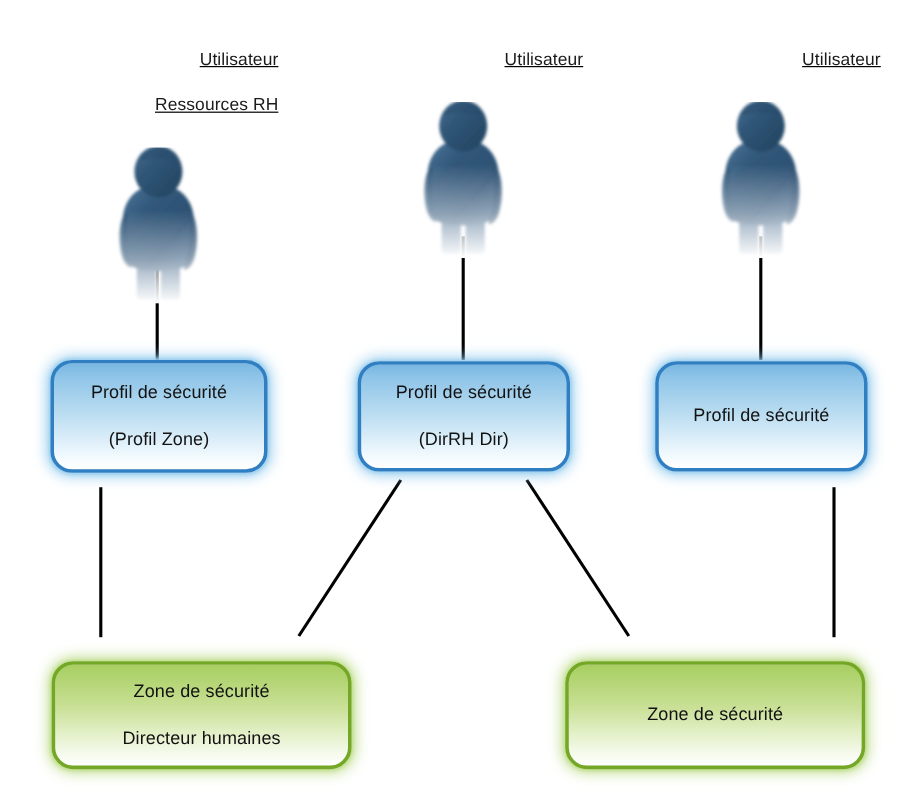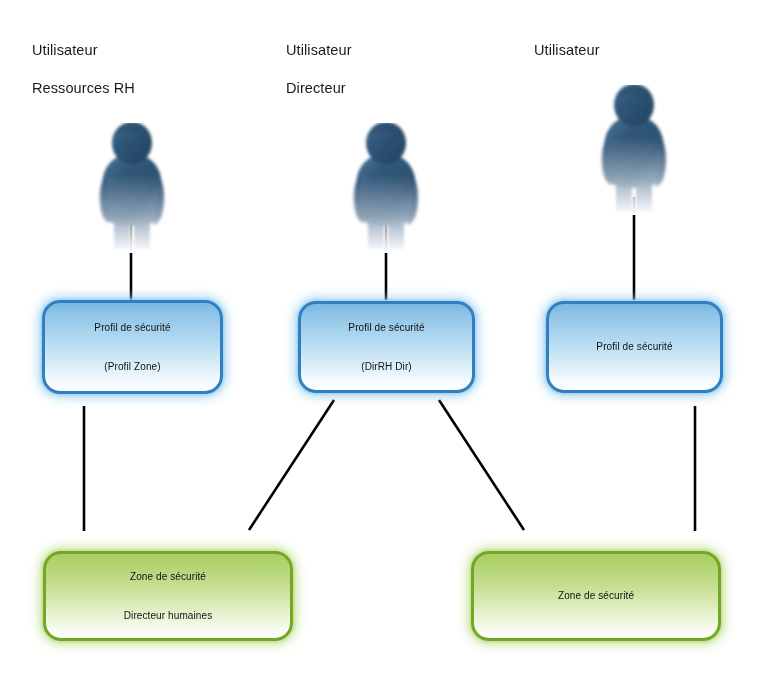"Utilisateur" .actor { text-align: left -> right; text-decoration: none -> underline }
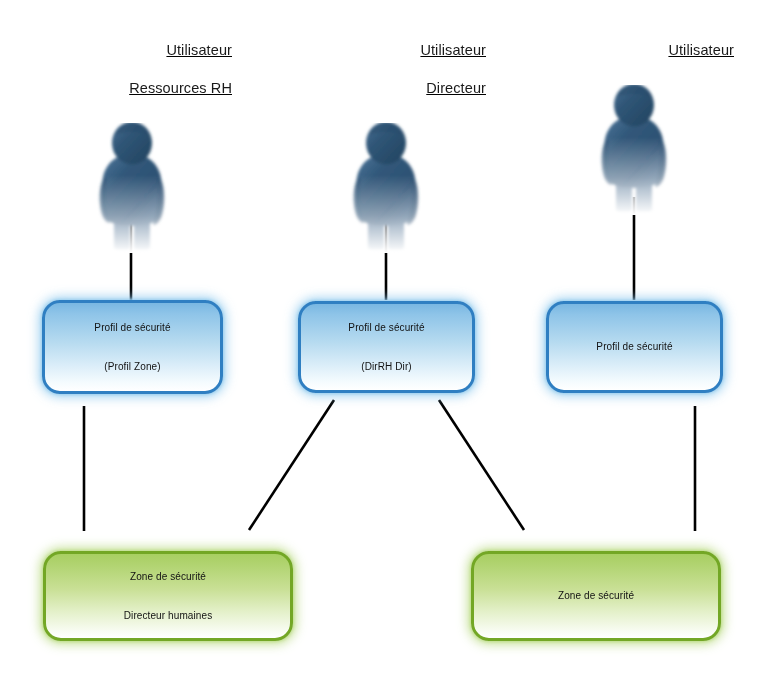"Directeur" div { html: <div>Directeur</div> -> none }
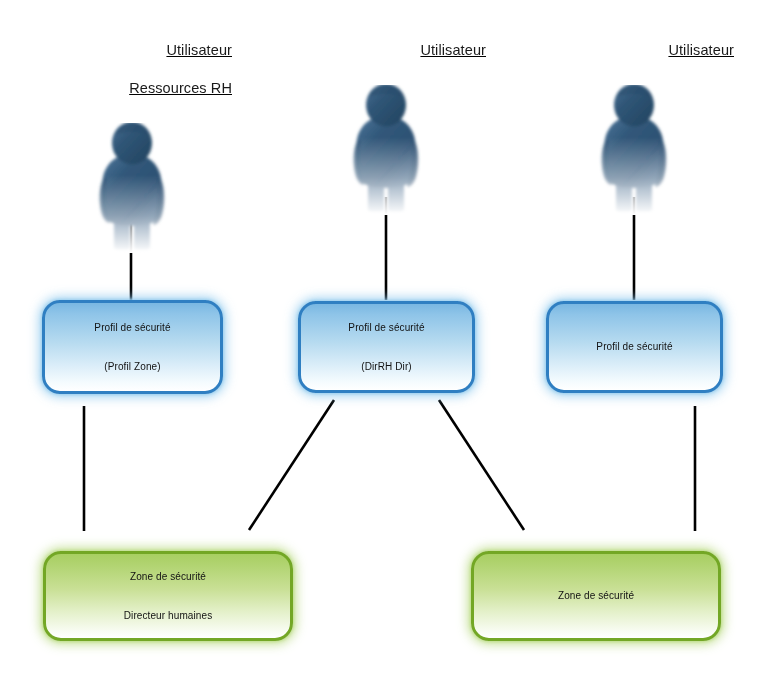"Profil de sécurité" .node { font-size: 10px -> 15px }
